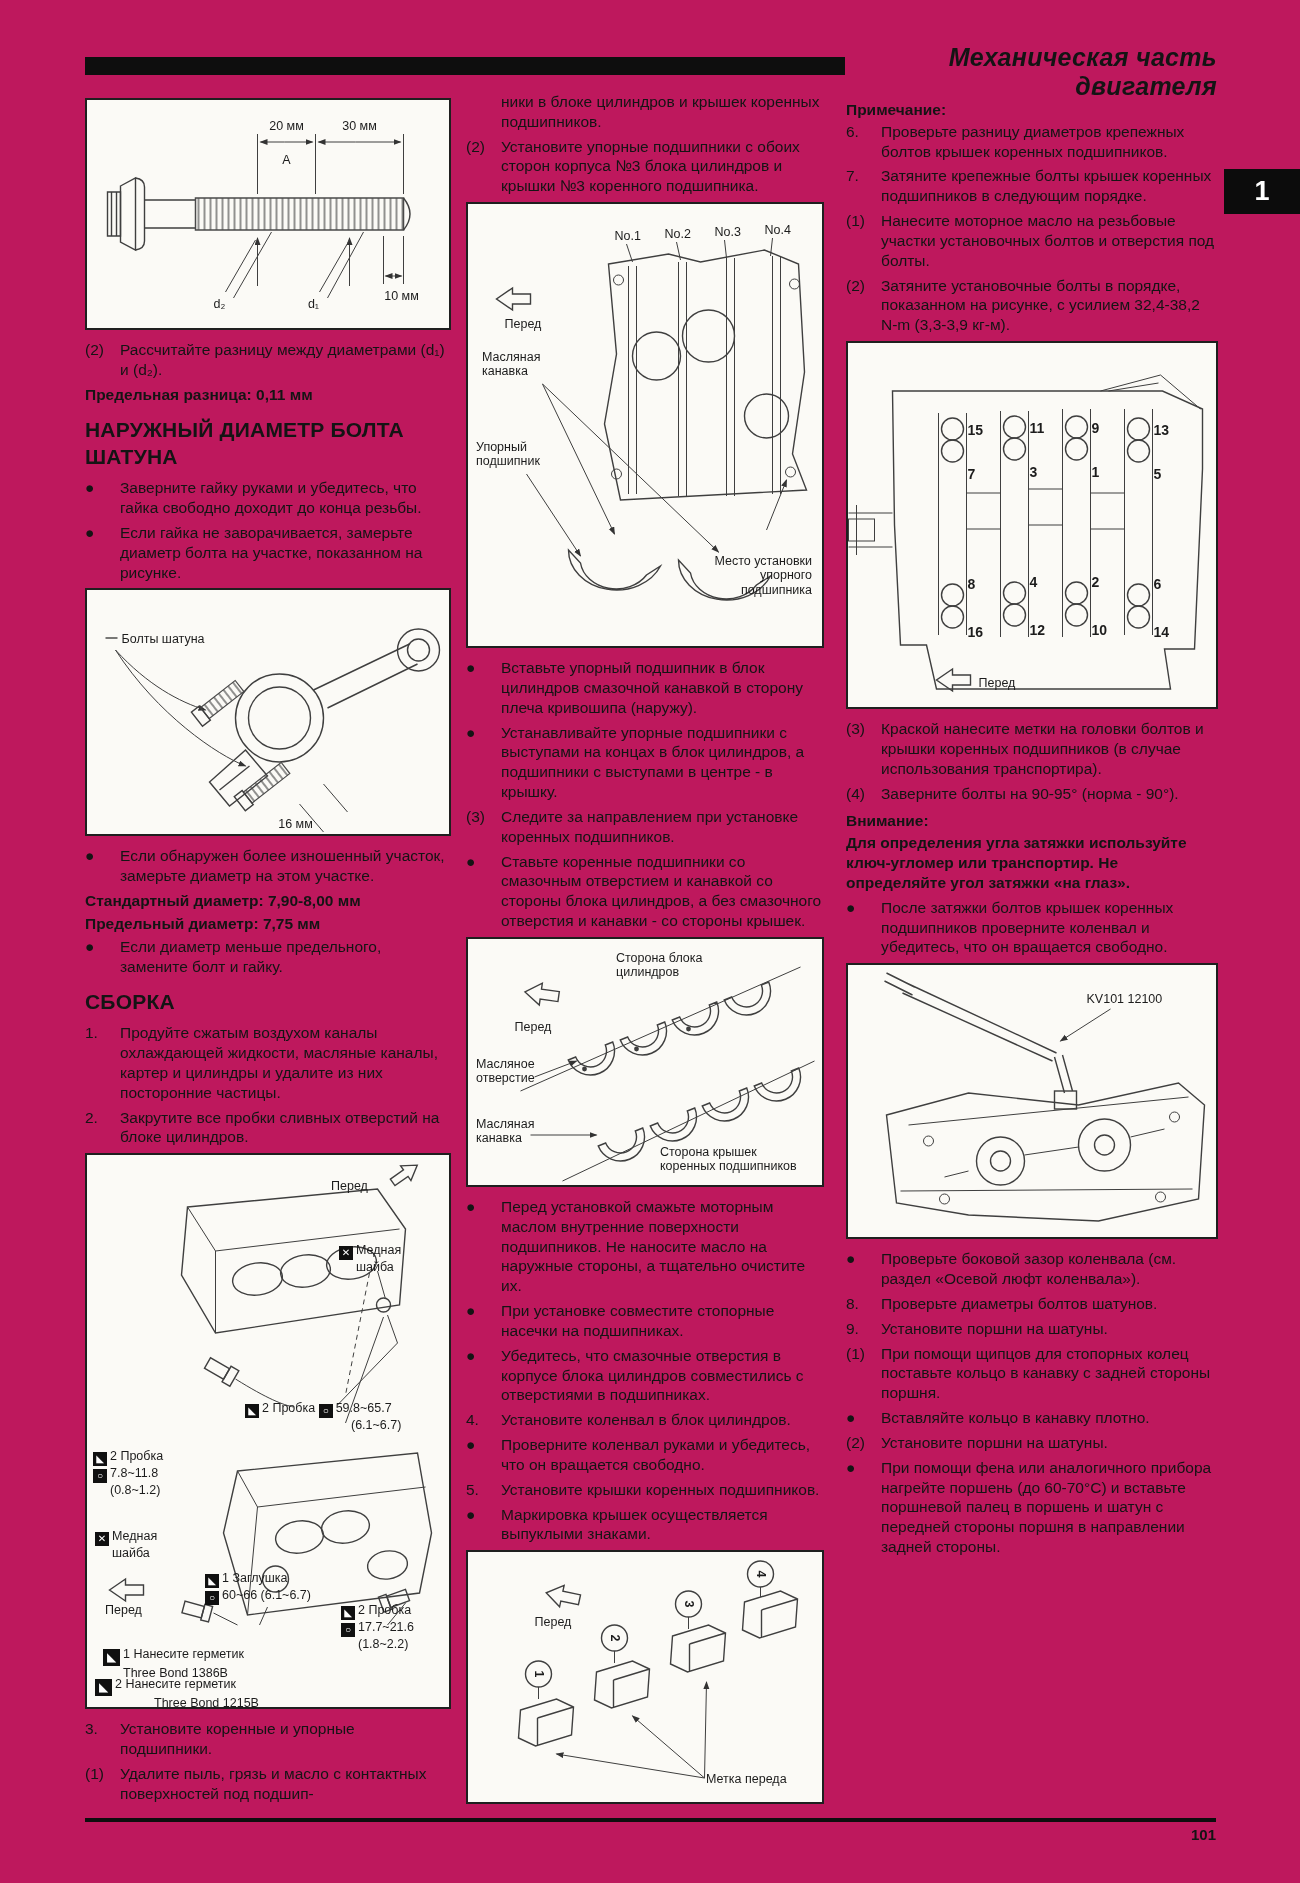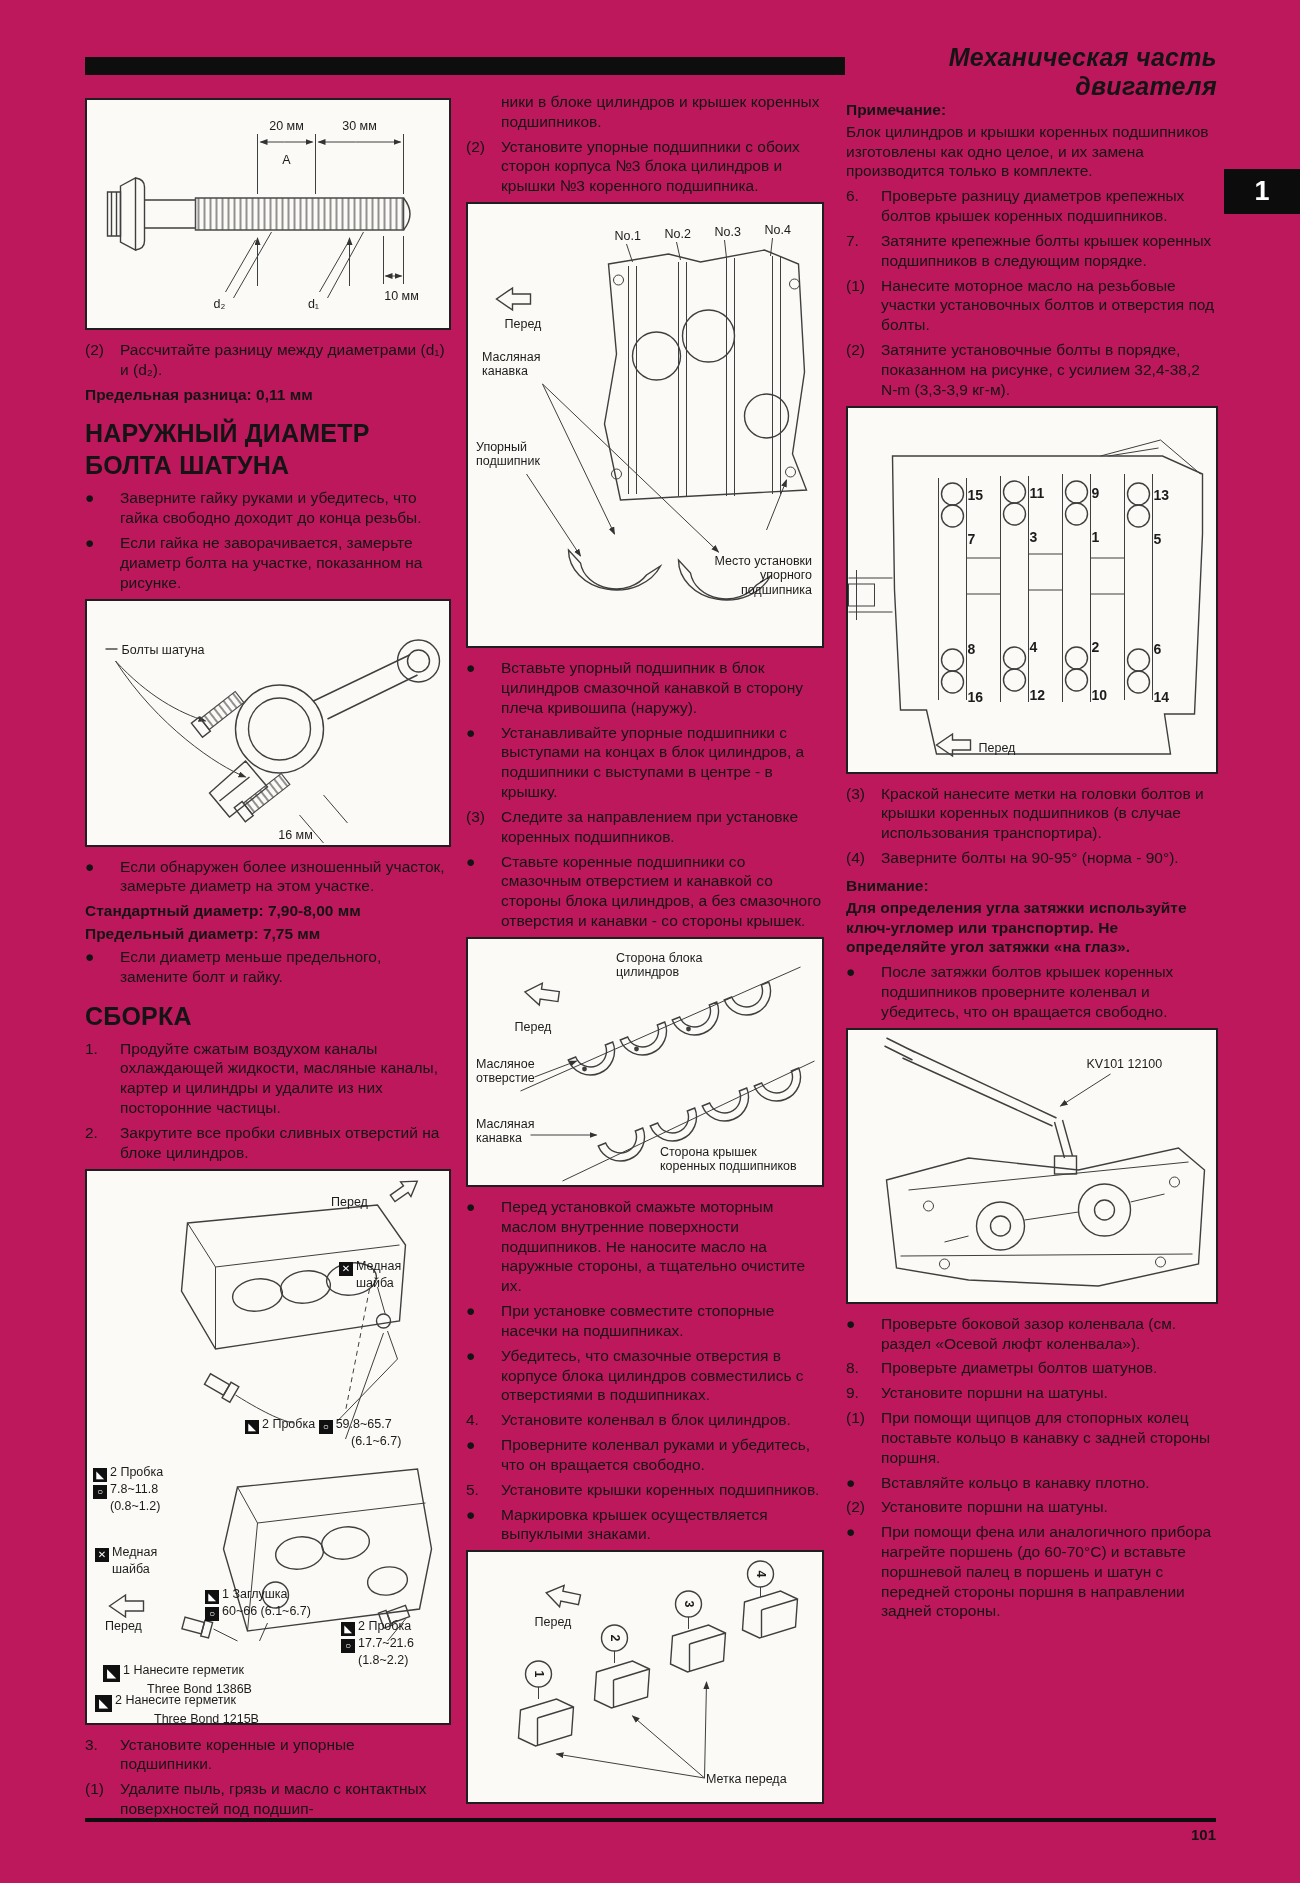"Блок цилиндров и крышки коренных" div.para { html: <div>Блок цилиндров и крышки коренных подшипников изготовлены как одно целое, и их замена производится только в комплекте.</div> -> none }
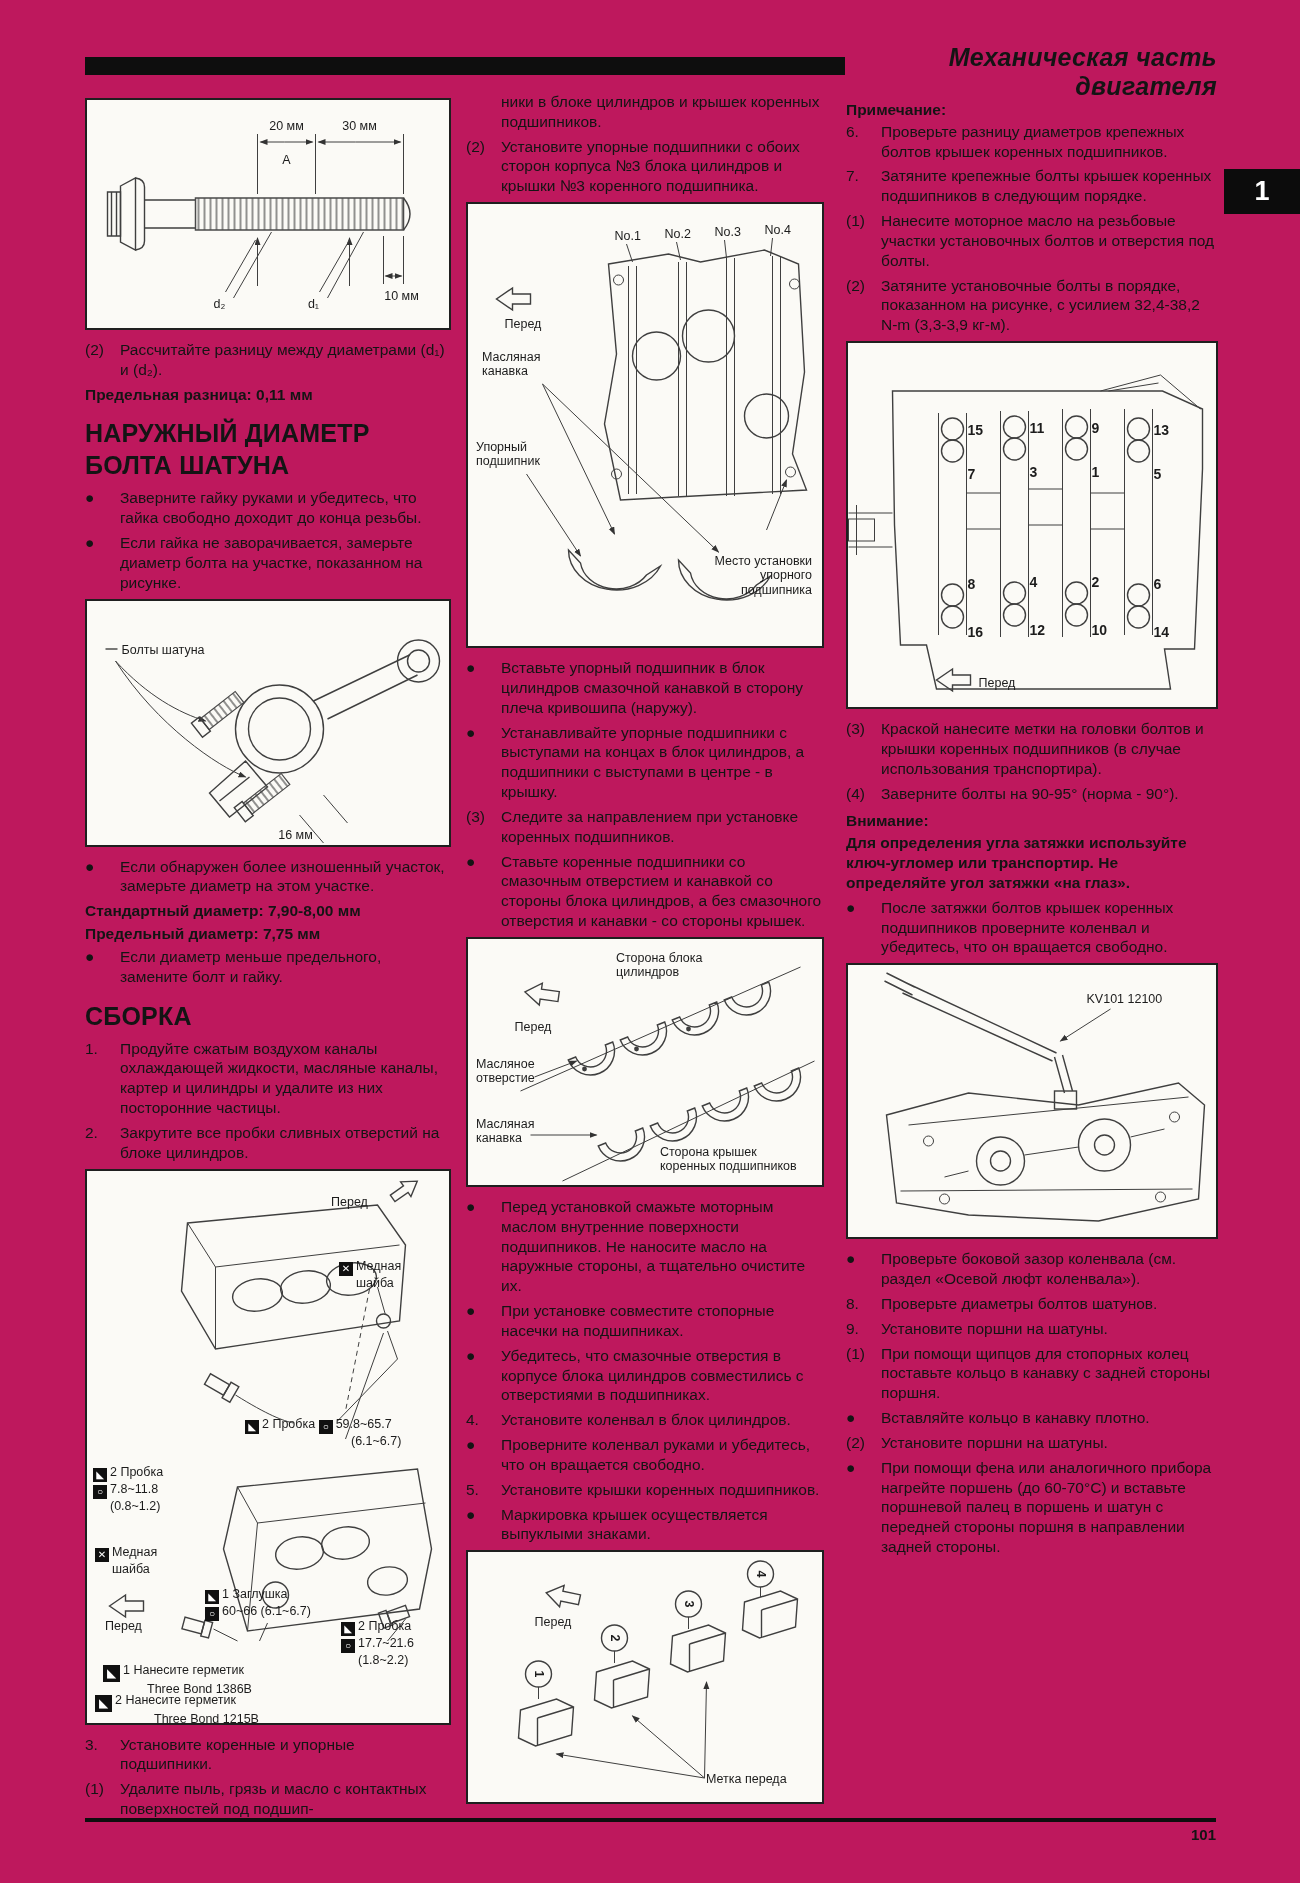"НАРУЖНЫЙ ДИАМЕТР БОЛТА ШАТУНА" .h { font-size: 25px -> 21px }
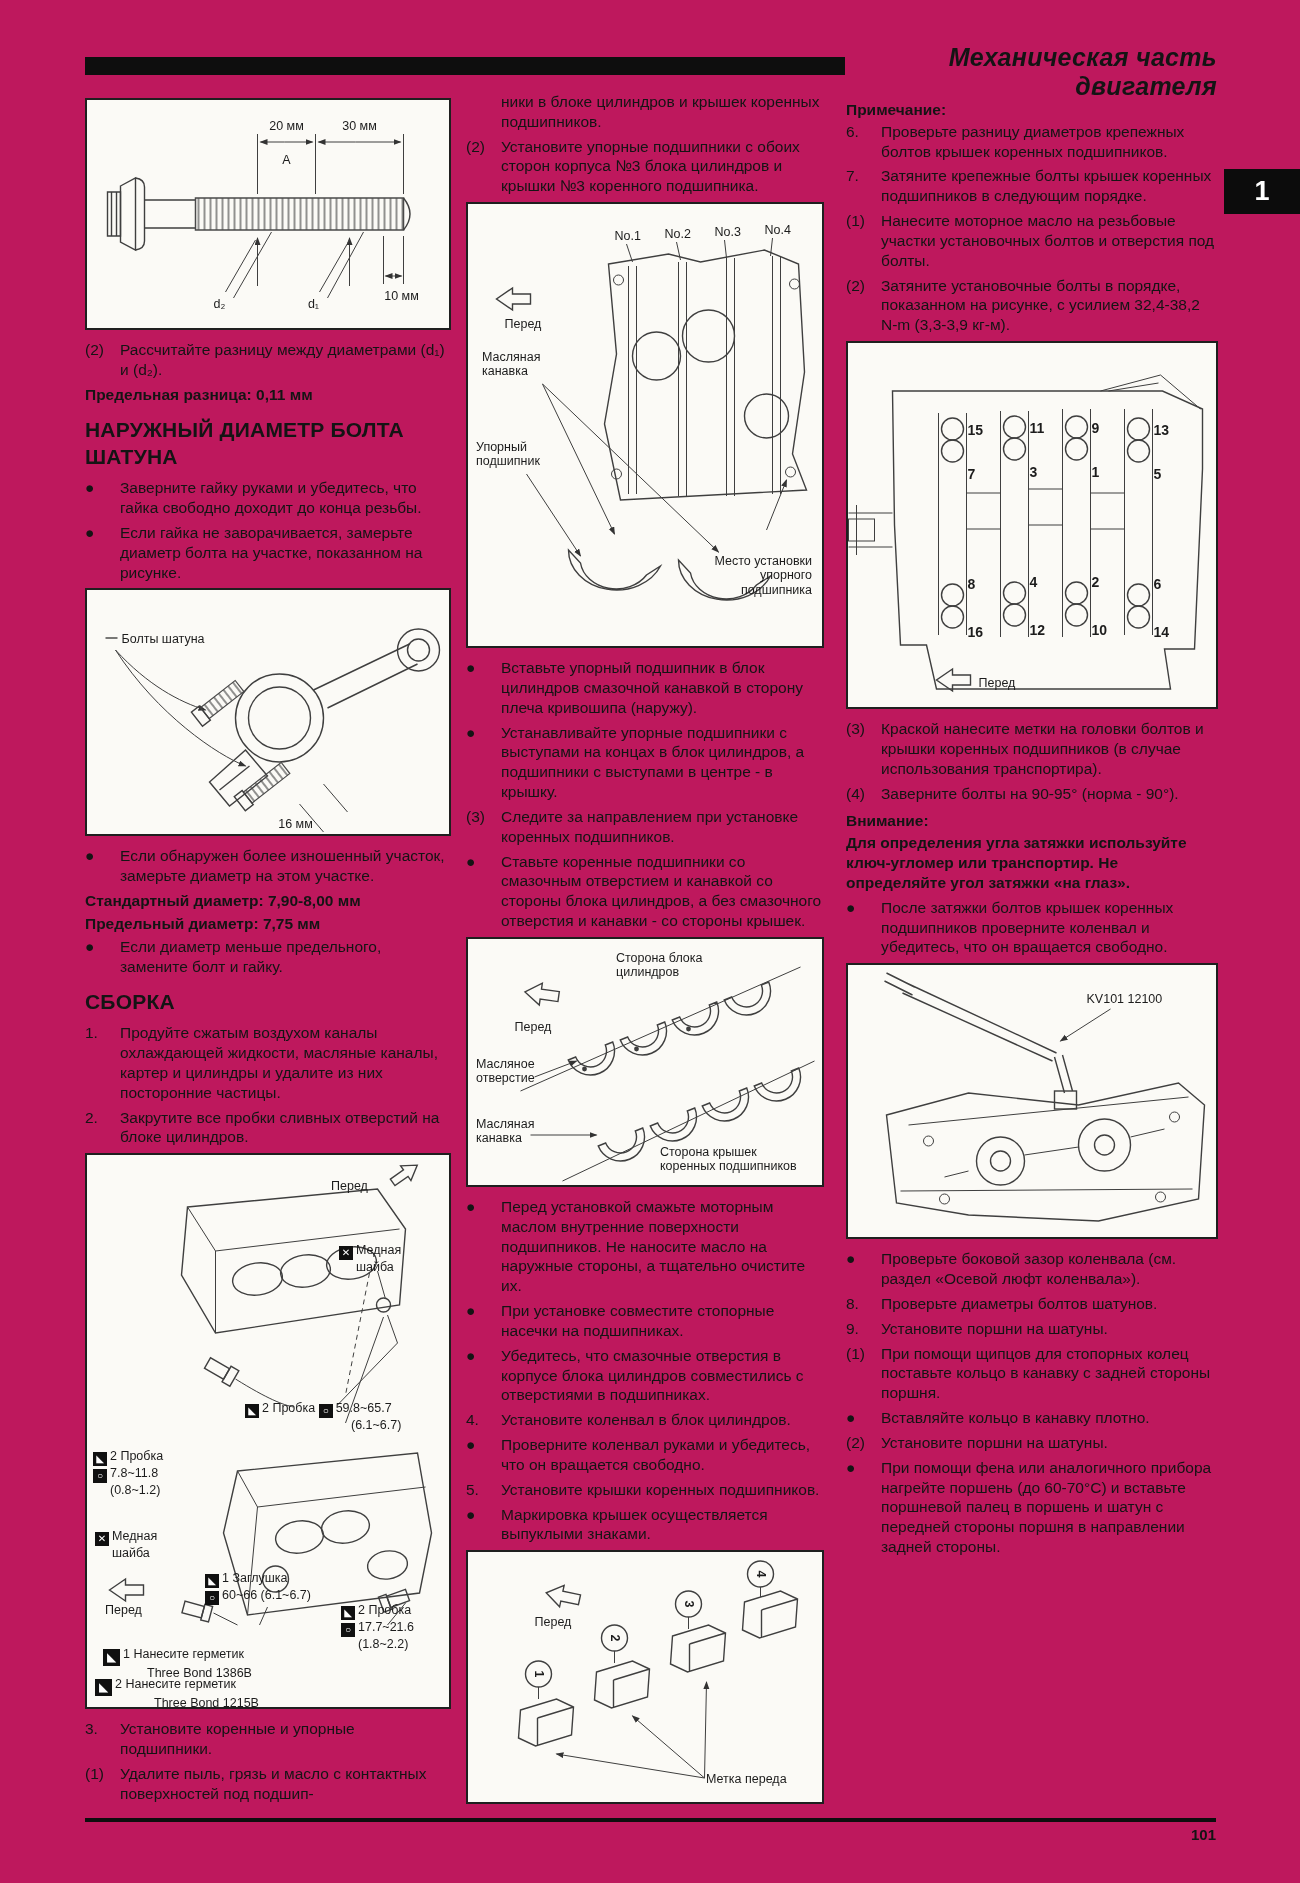"Three Bond 1386B" span { margin-left: 44px -> 20px }
